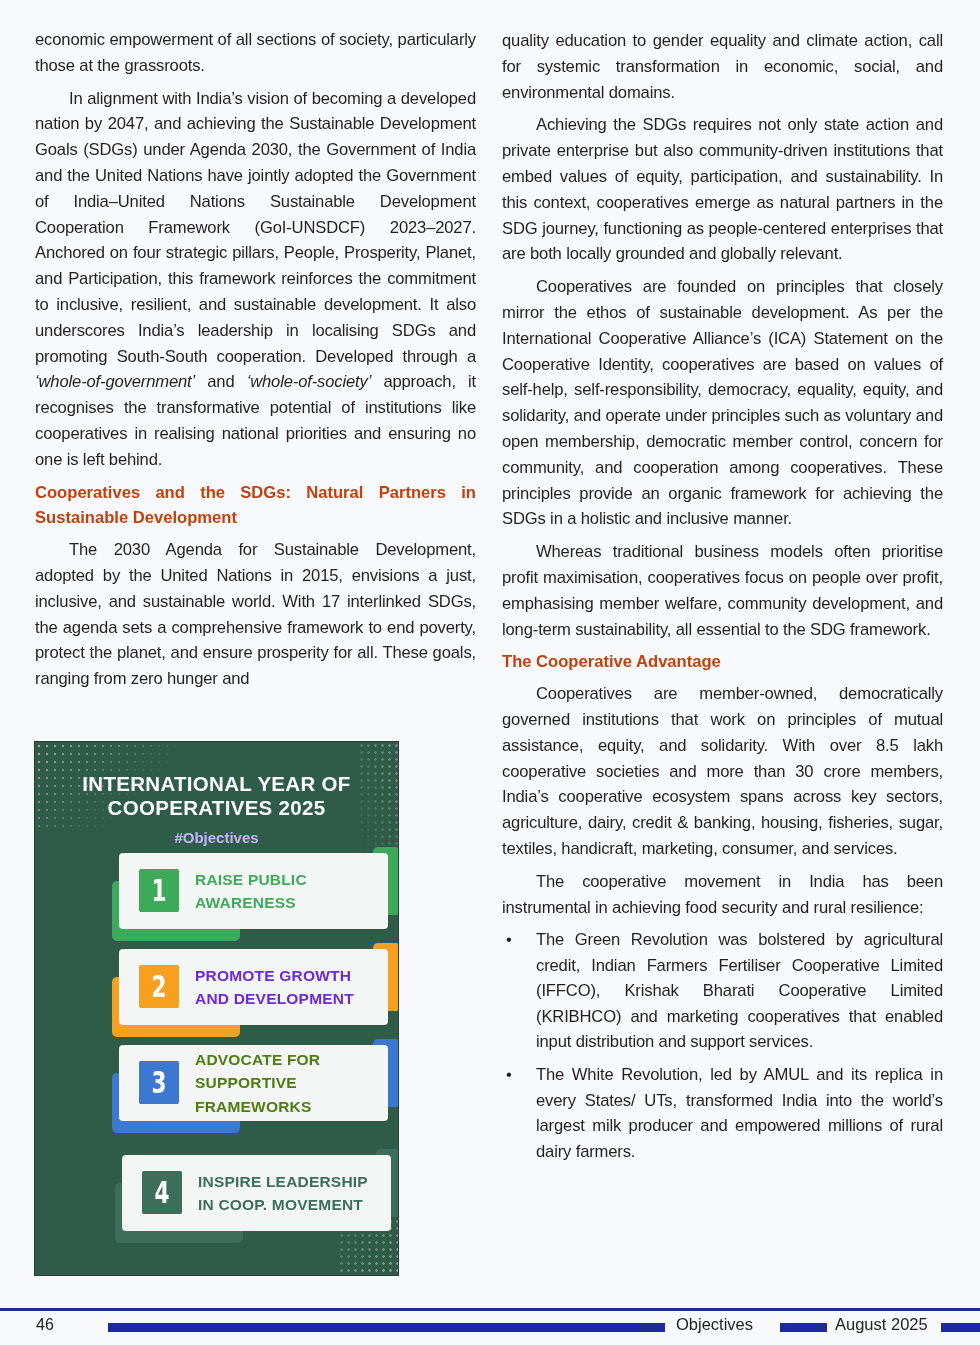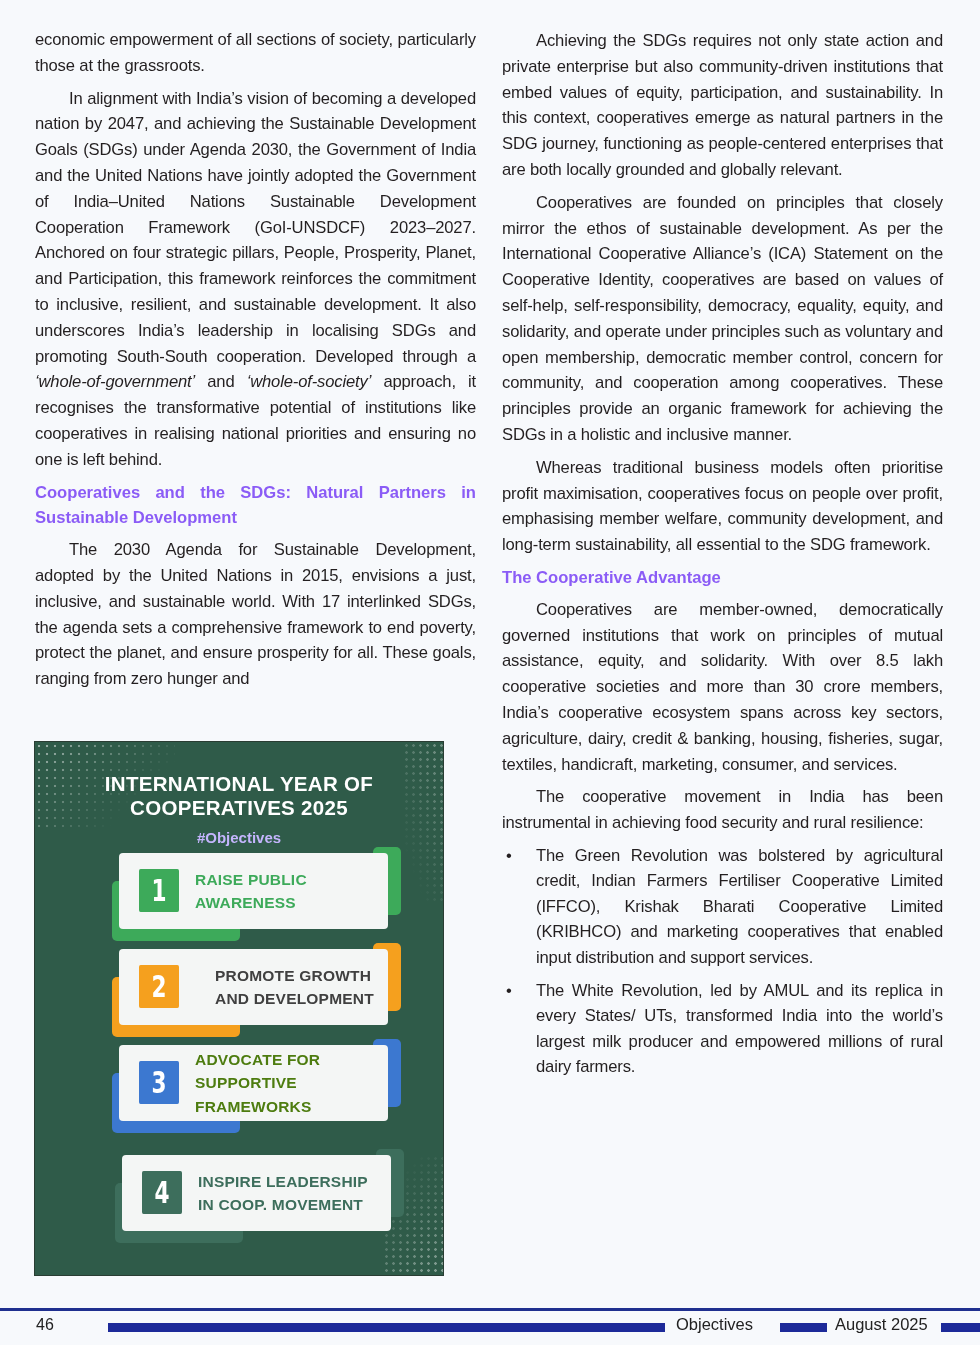"quality education to gender equality" p.body { html: none -> <p>quality education to gender equality and climate action, call for systemic transformation in economic, social, and environmental domains.</p> }
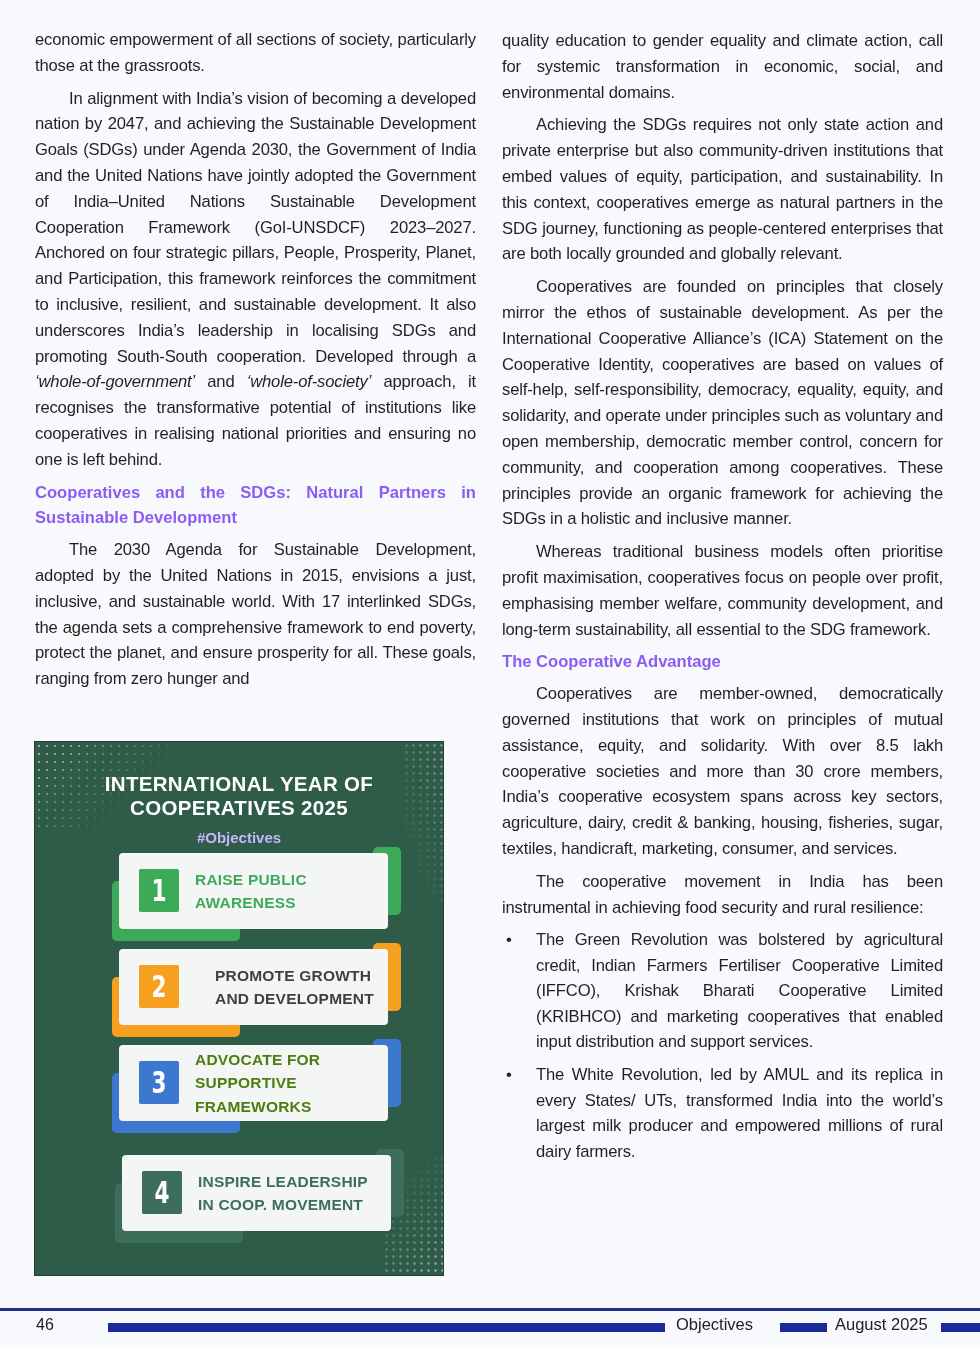"Cooperatives and the SDGs: Natural" h3.sec { color: #8b5cf6 -> #c2410c }
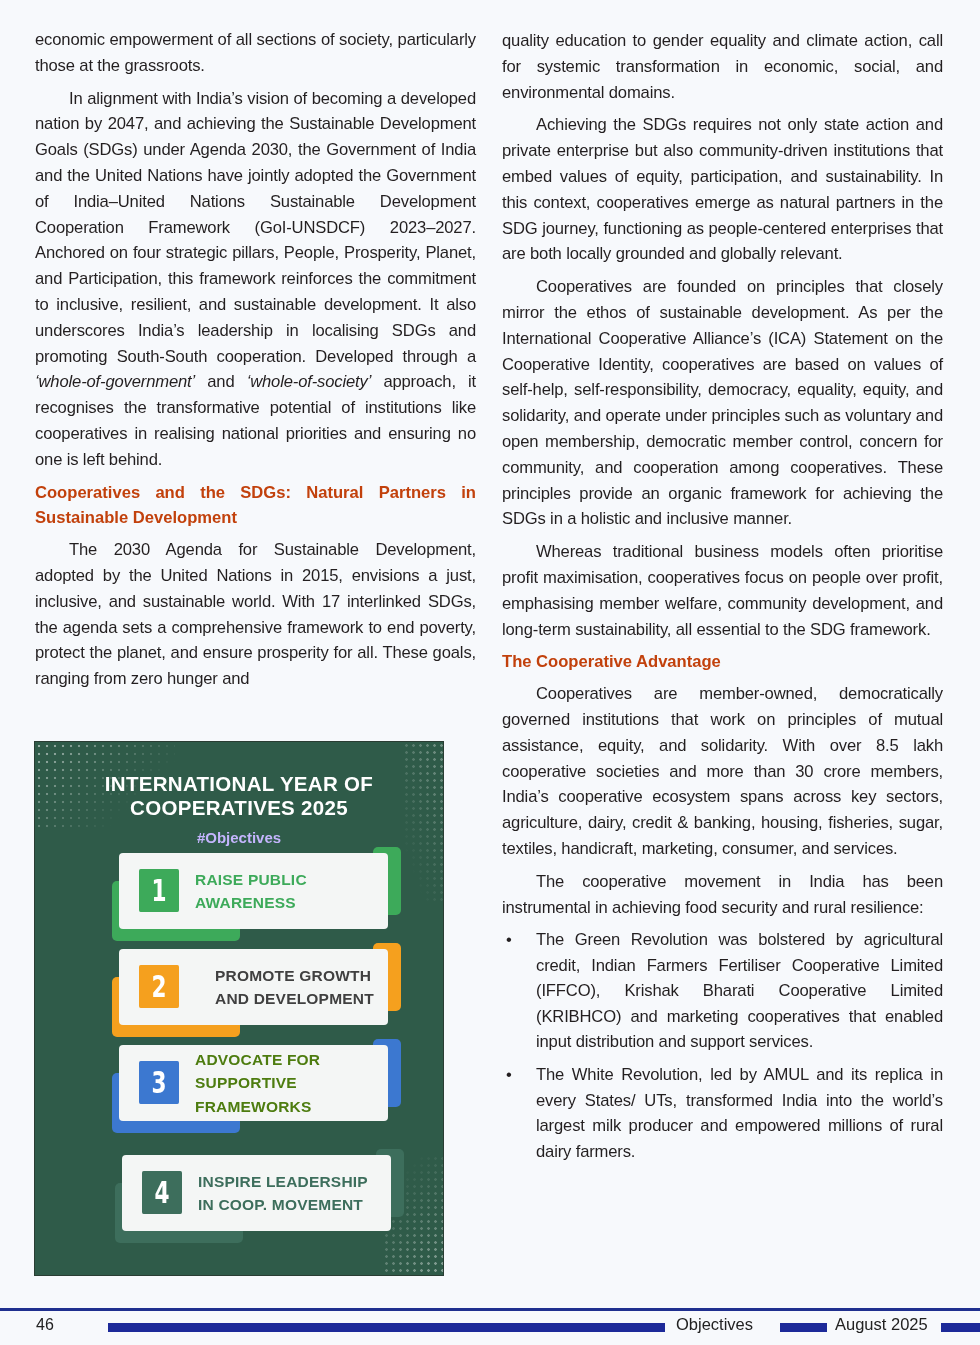"INTERNATIONAL YEAR OF" .info { width: 410px -> 365px }
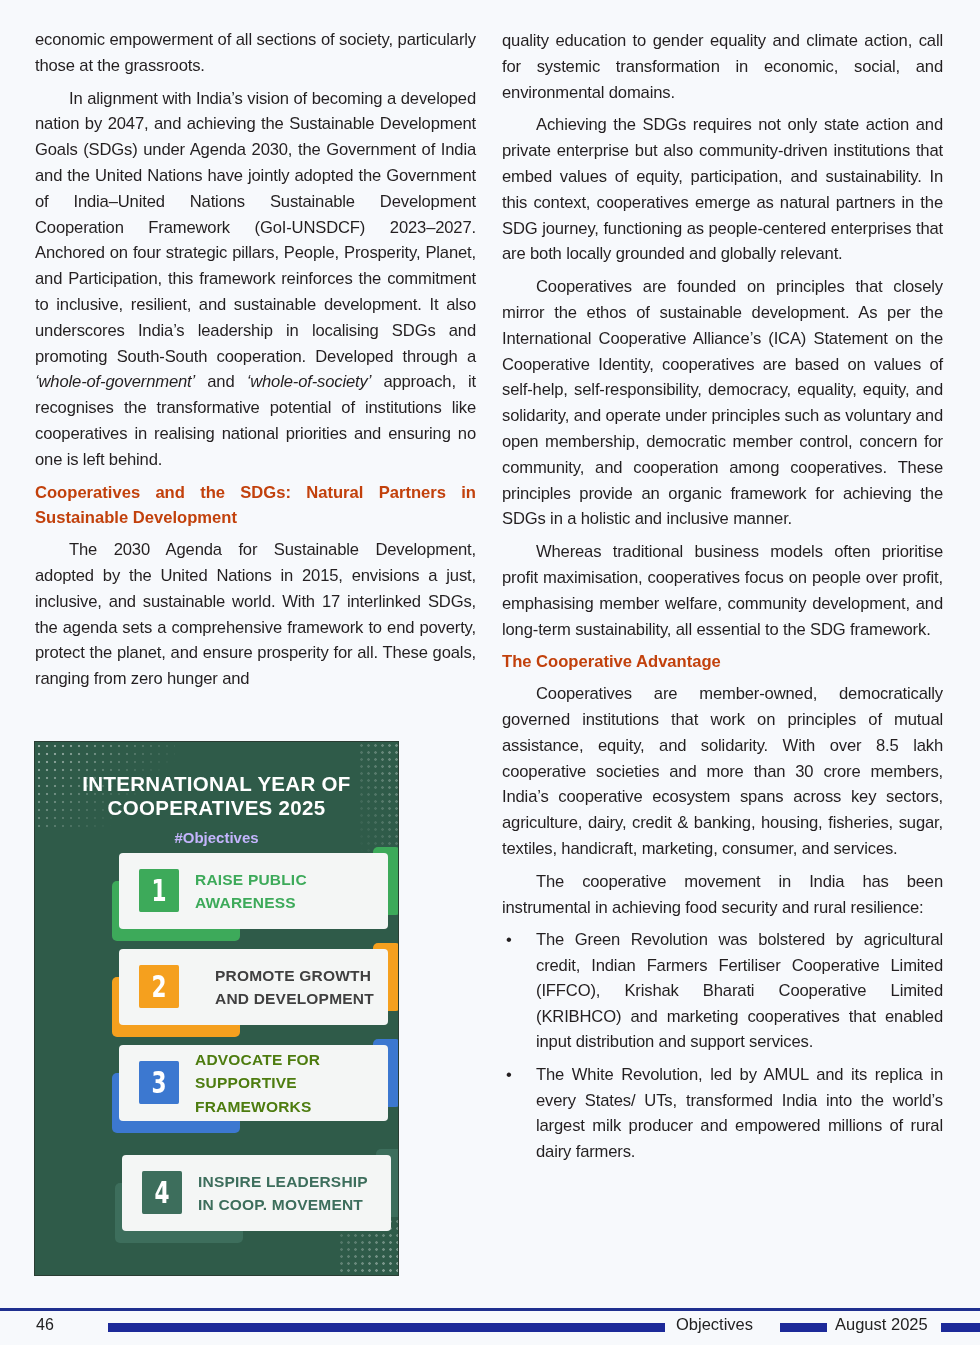"PROMOTE GROWTH" div.card-text { color: #404040 -> #6d28d9; margin-left: 20px -> none }
